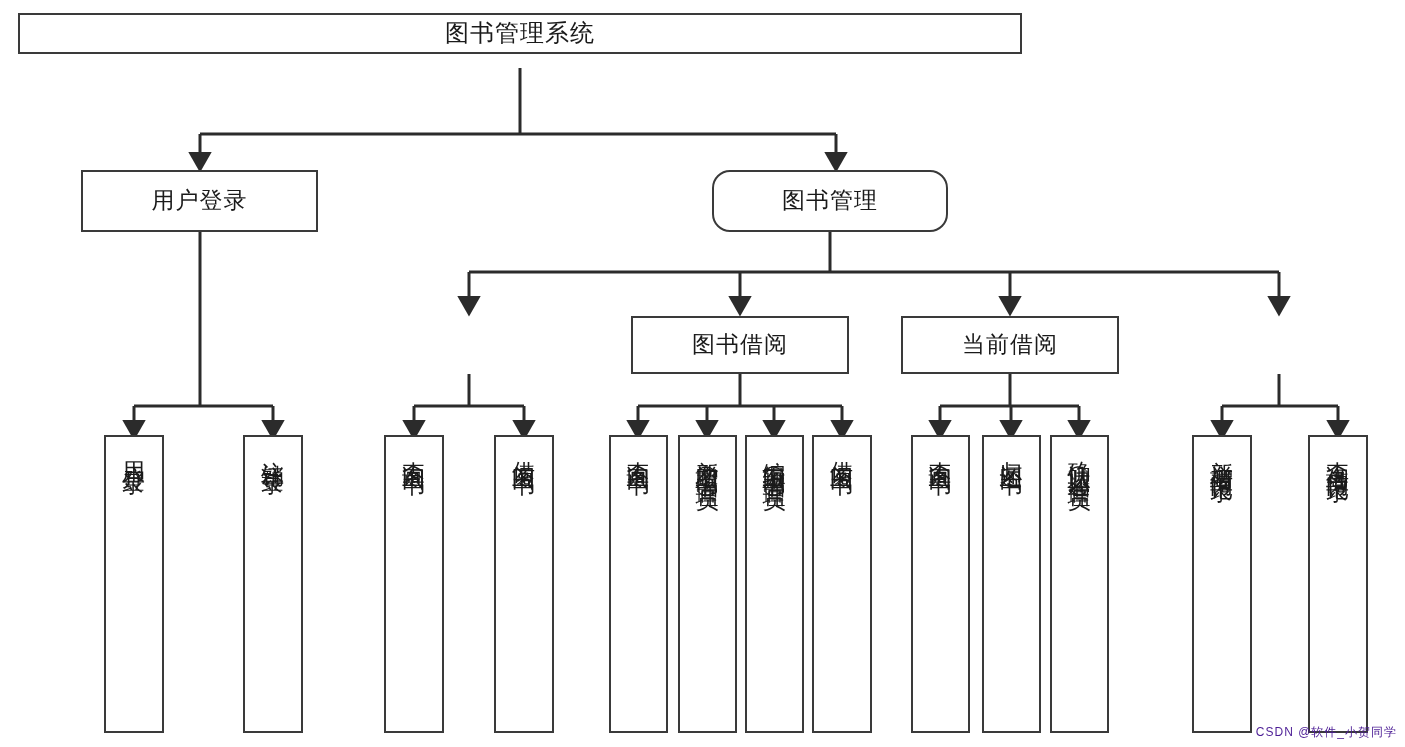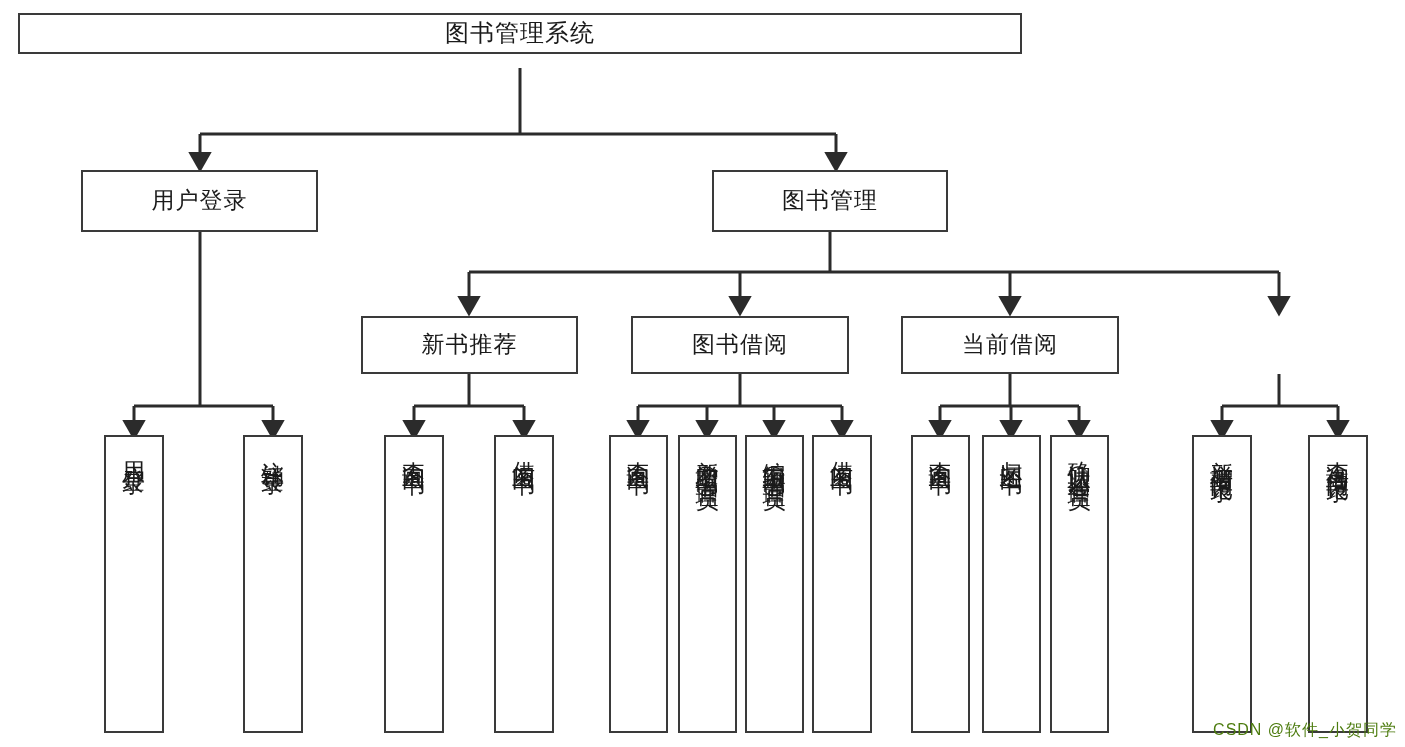"图书管理" div.node { border-radius: none -> 18px }
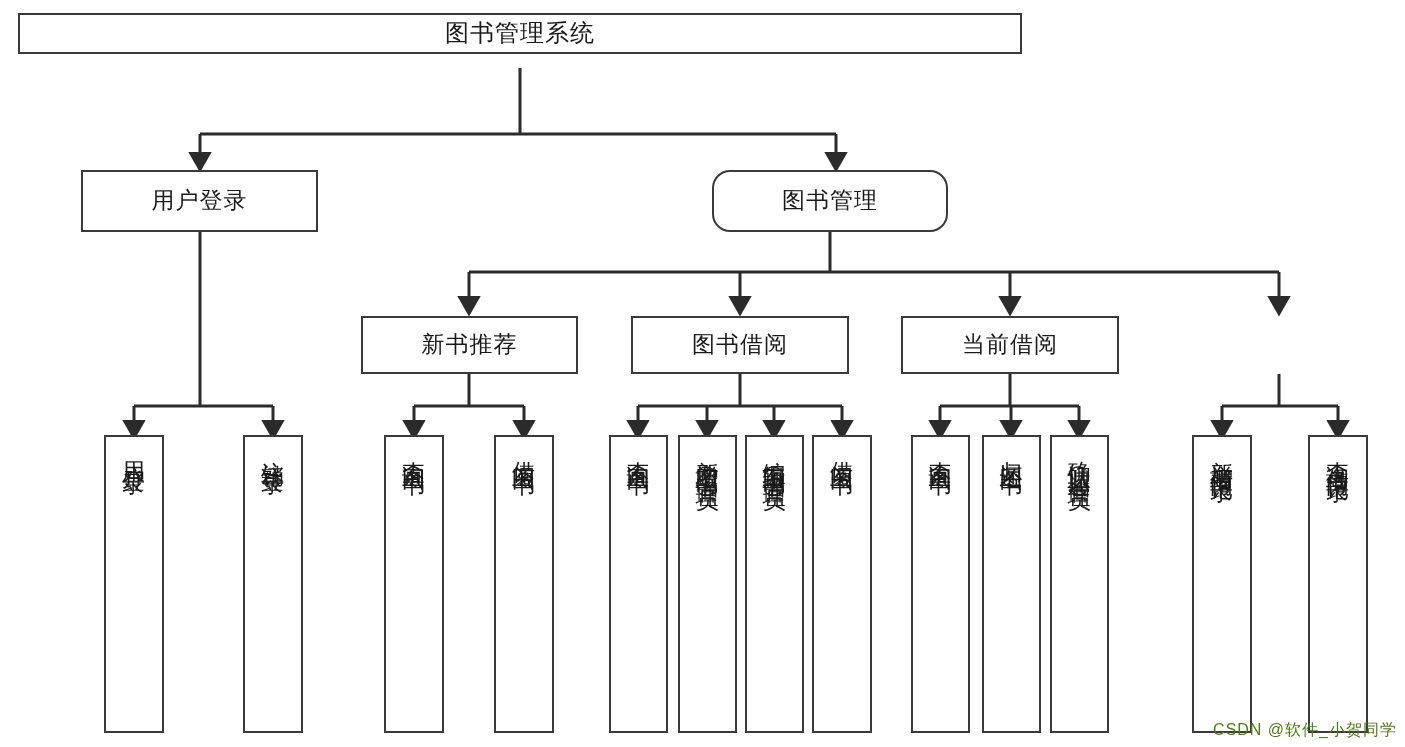"新书推荐" div.node { html: <div> <span>新书推荐</span> </div> -> none }
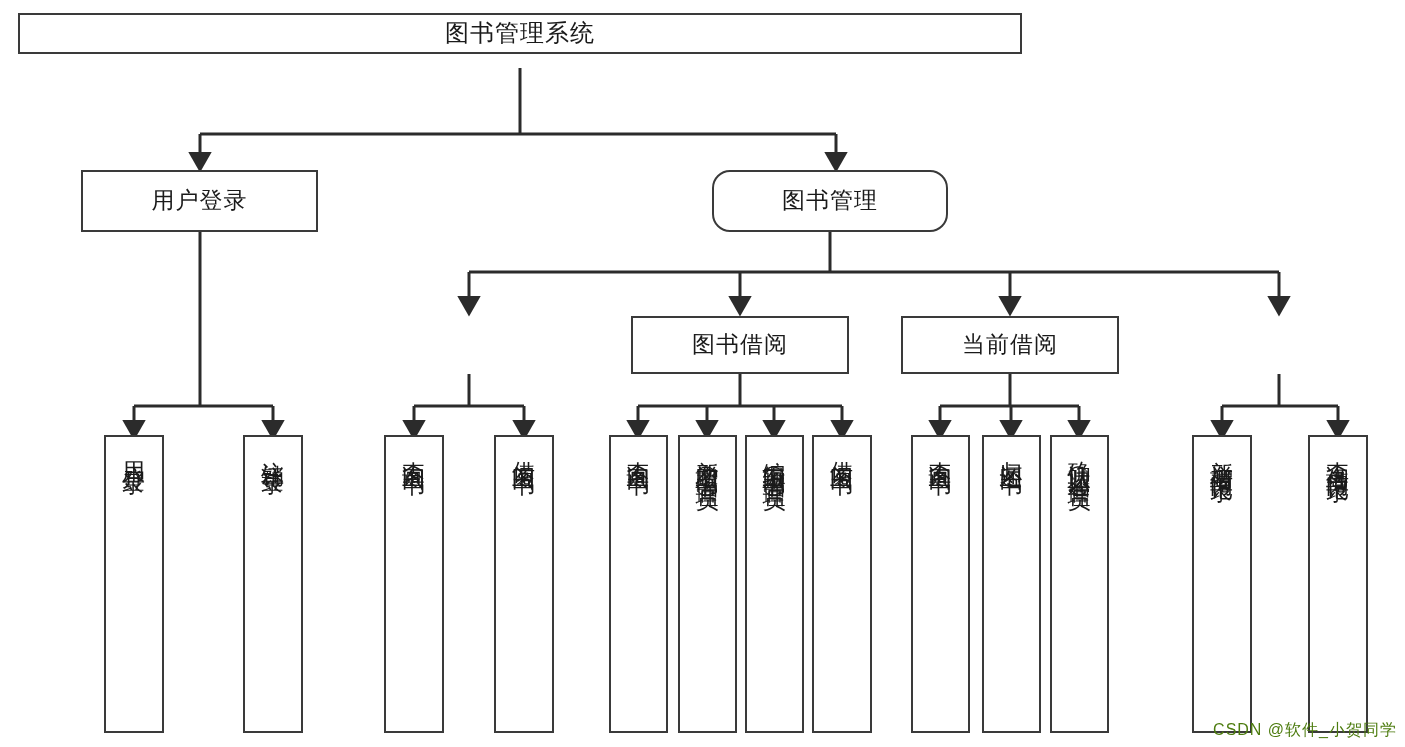"CSDN @软件_小贺同学" #watermark { color: #4d7c0f -> #4c1d95; font-size: 16px -> 12px }
